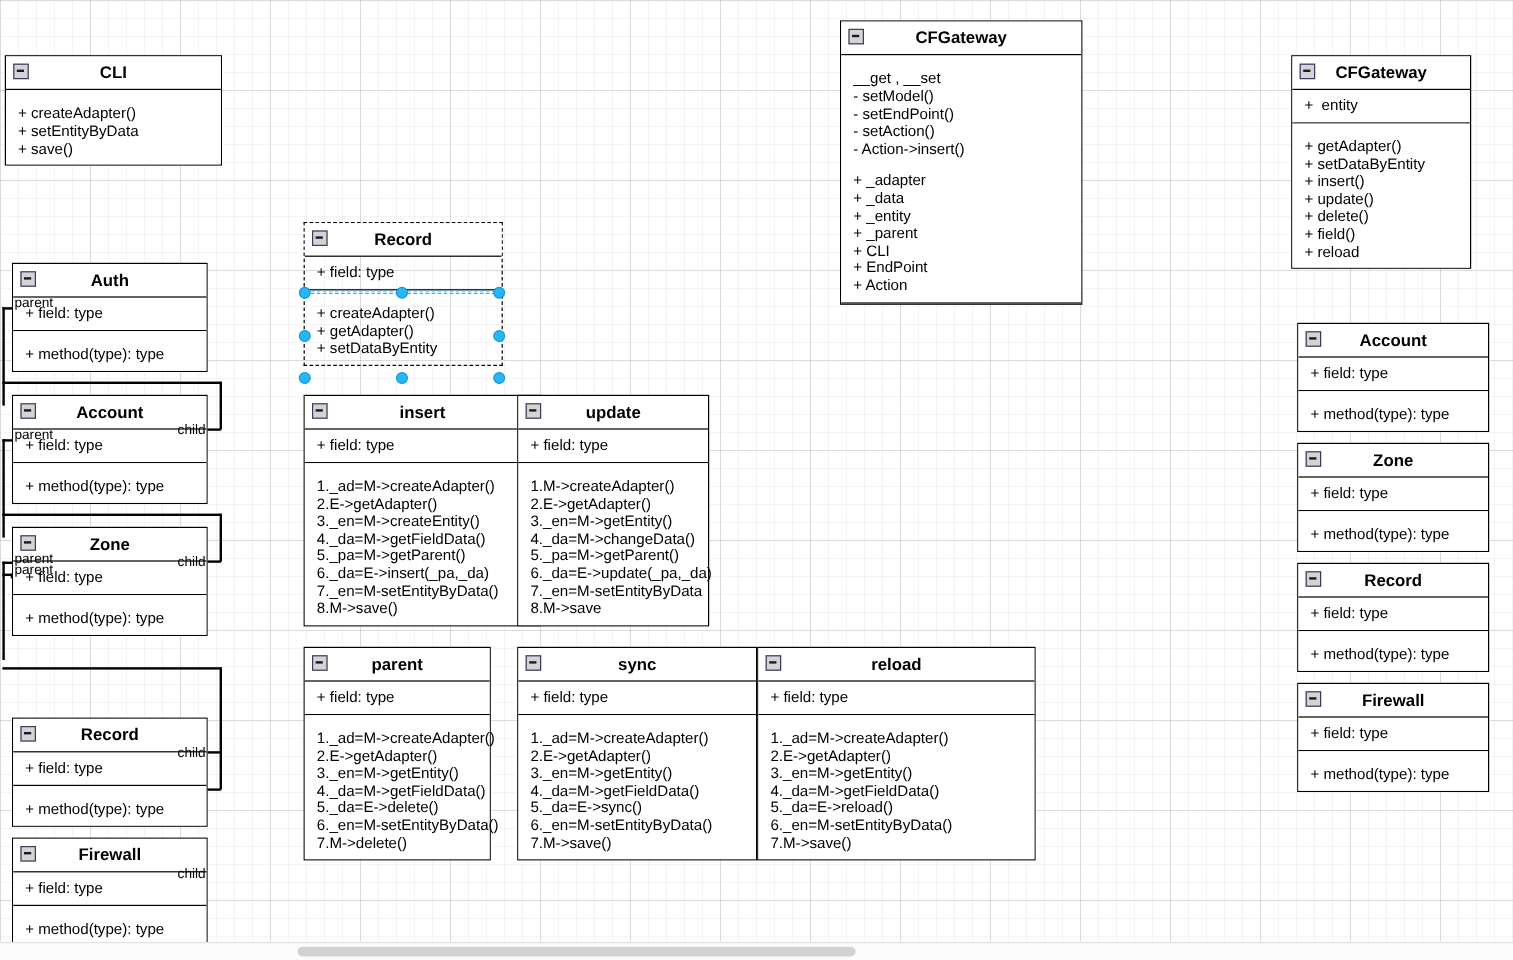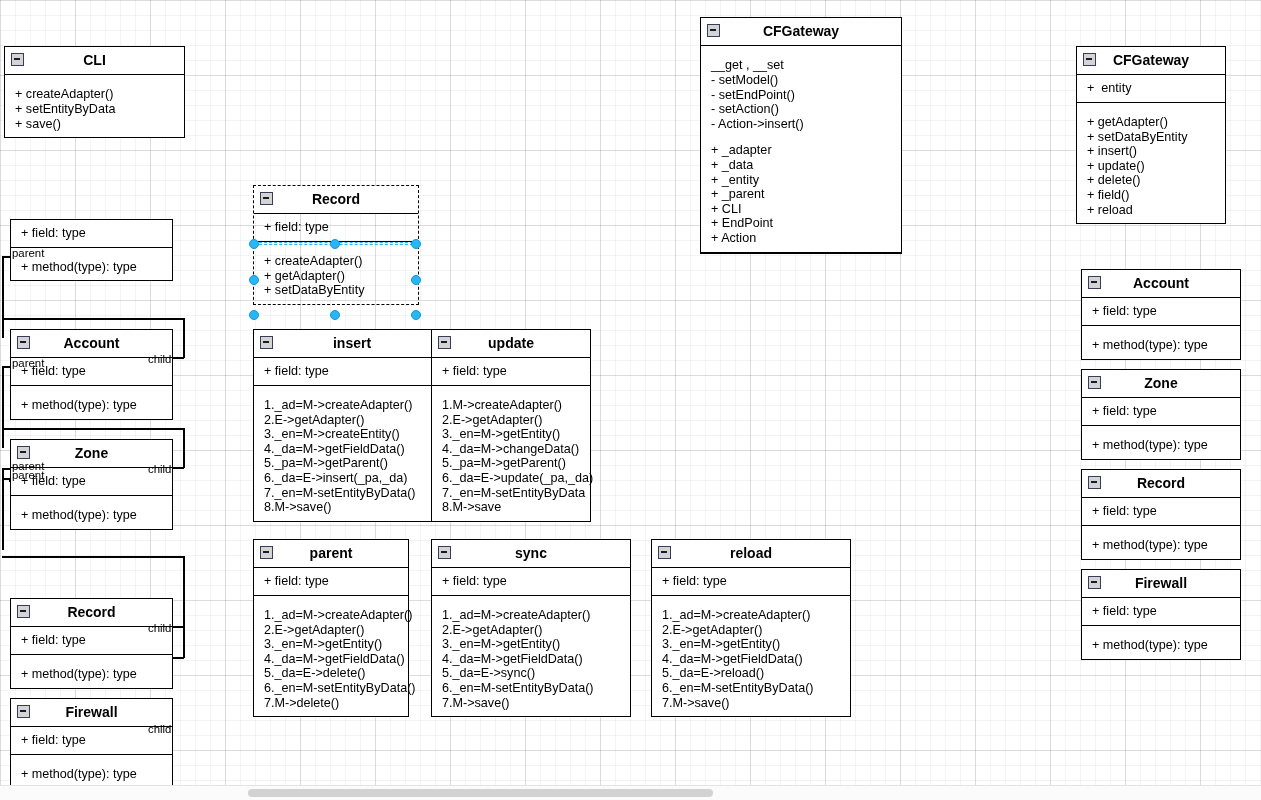"Auth" div.uml-title { html: none -> <div><span></span><span>Auth</span></div> }
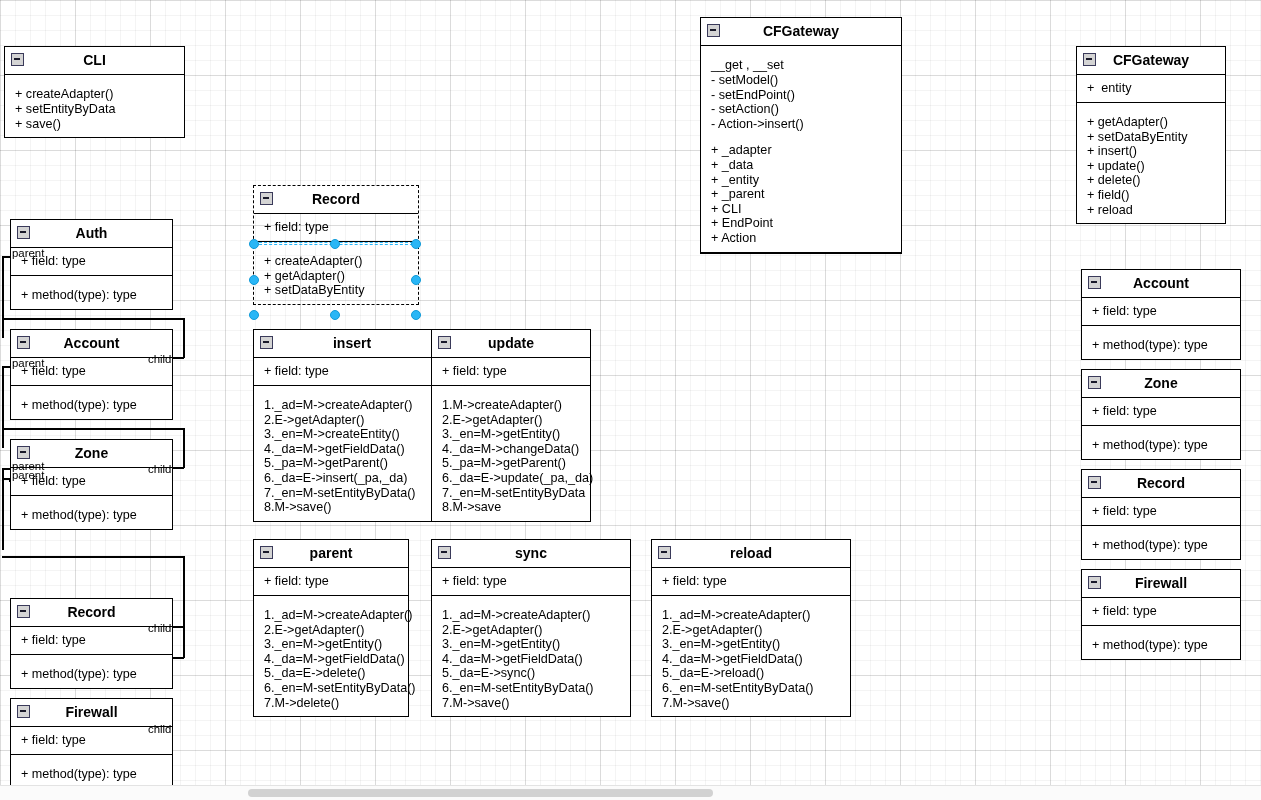"reload" div.uml { left: 651px -> 631px; width: 200px -> 232px }
